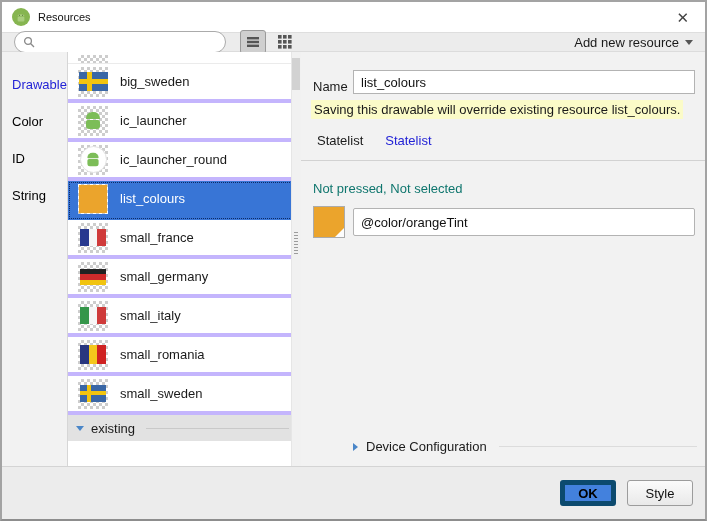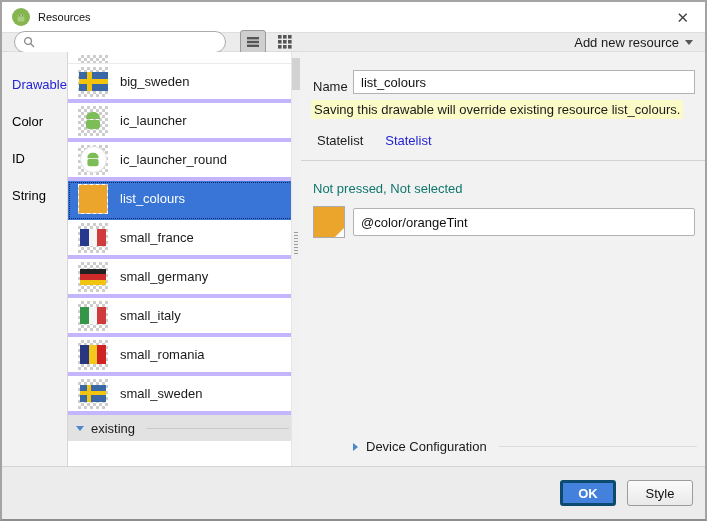"OK" .btn-ok { border: 3px solid #0c4a6e -> 5px solid #0c4a6e; color: #ffffff -> #000000 }
